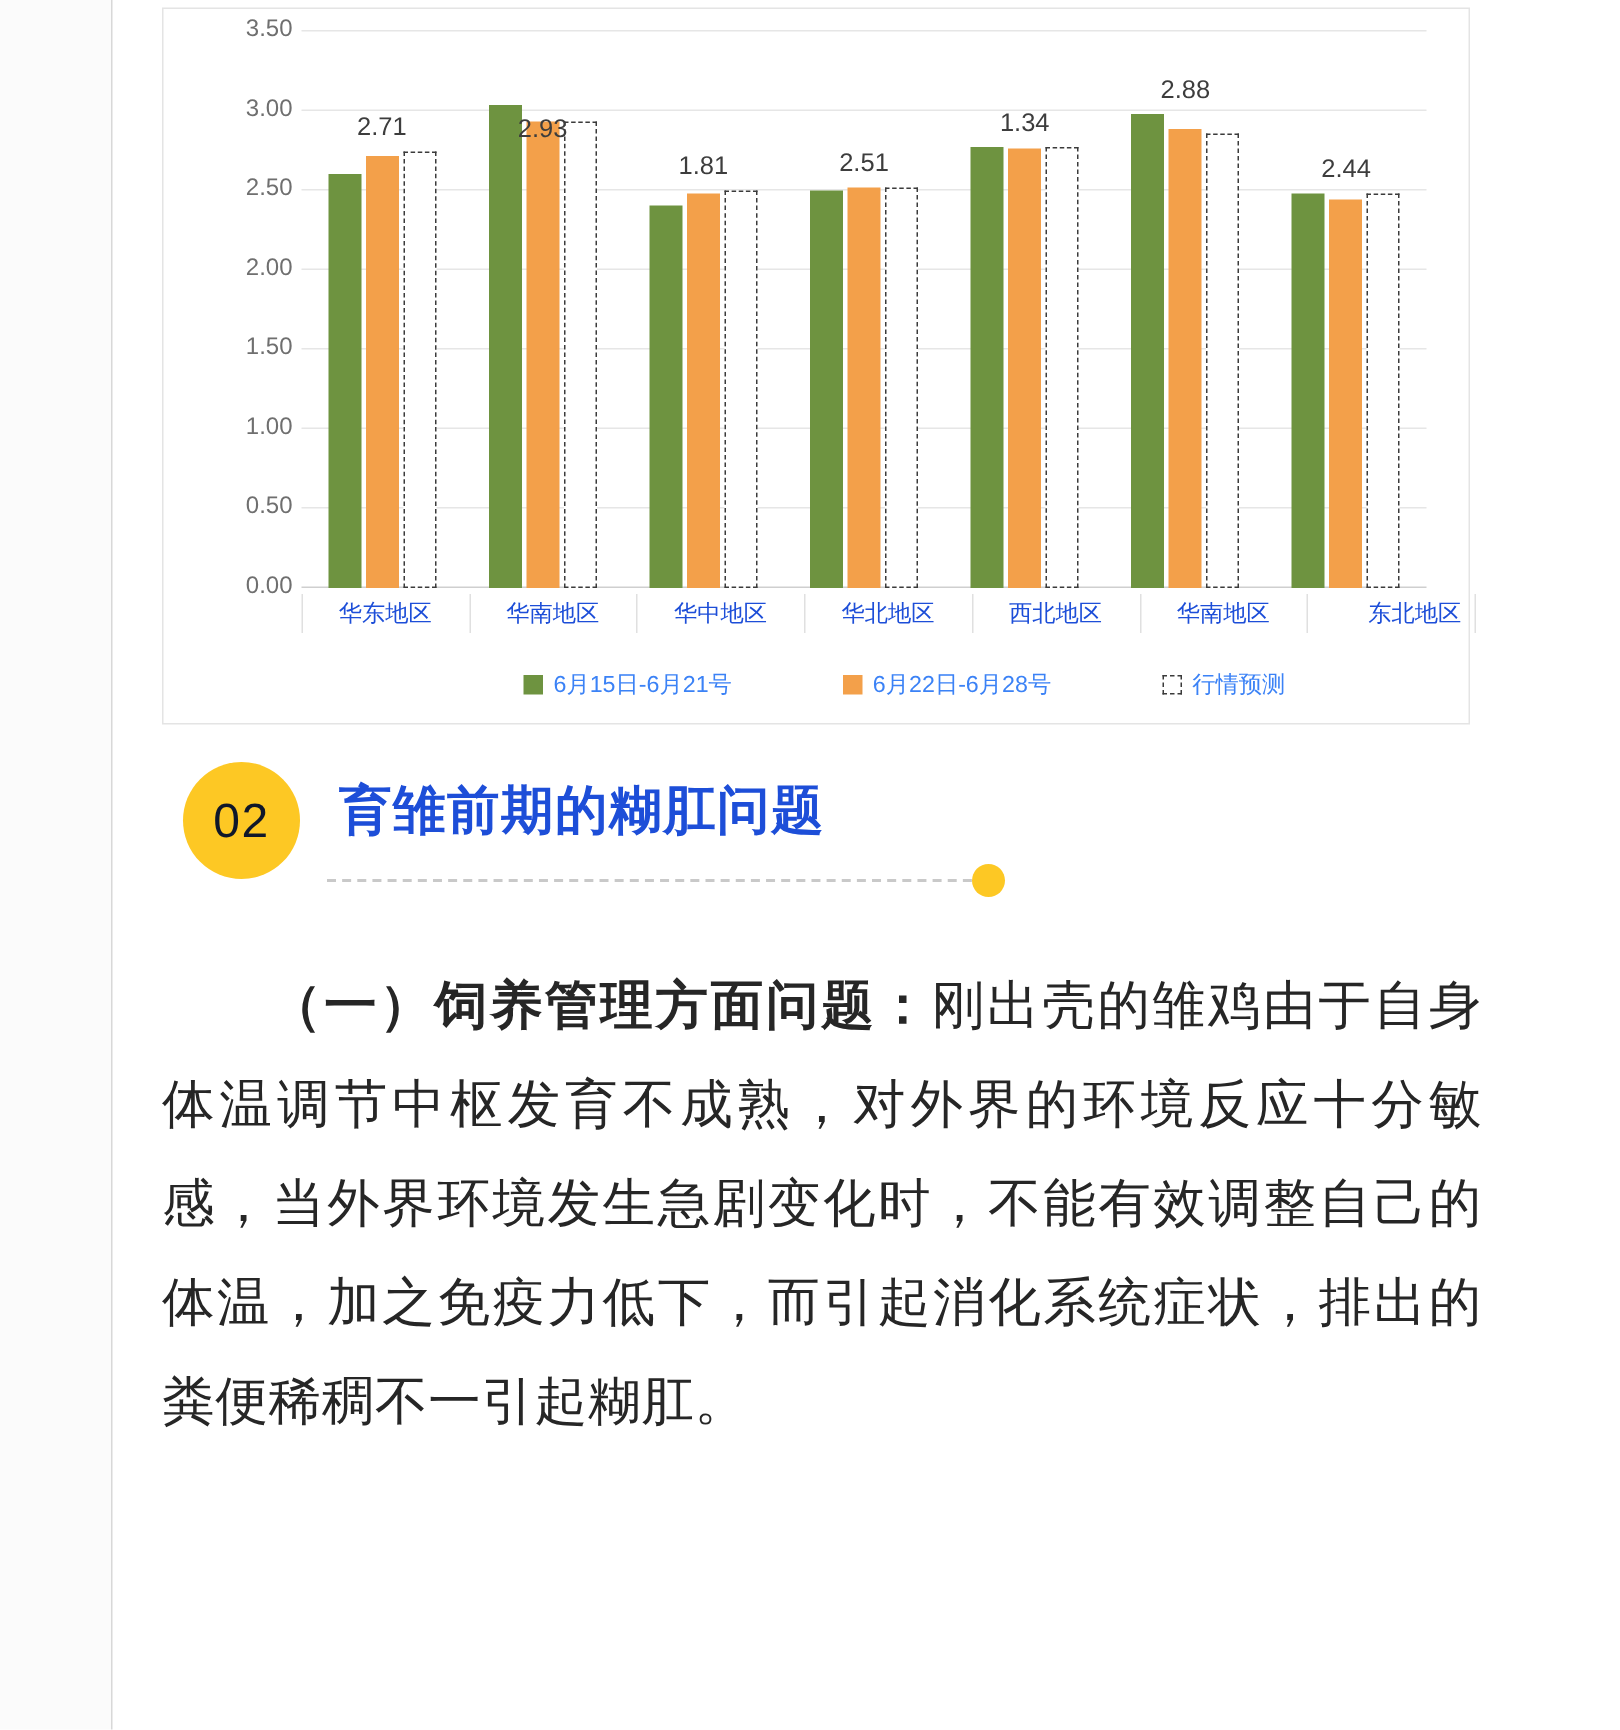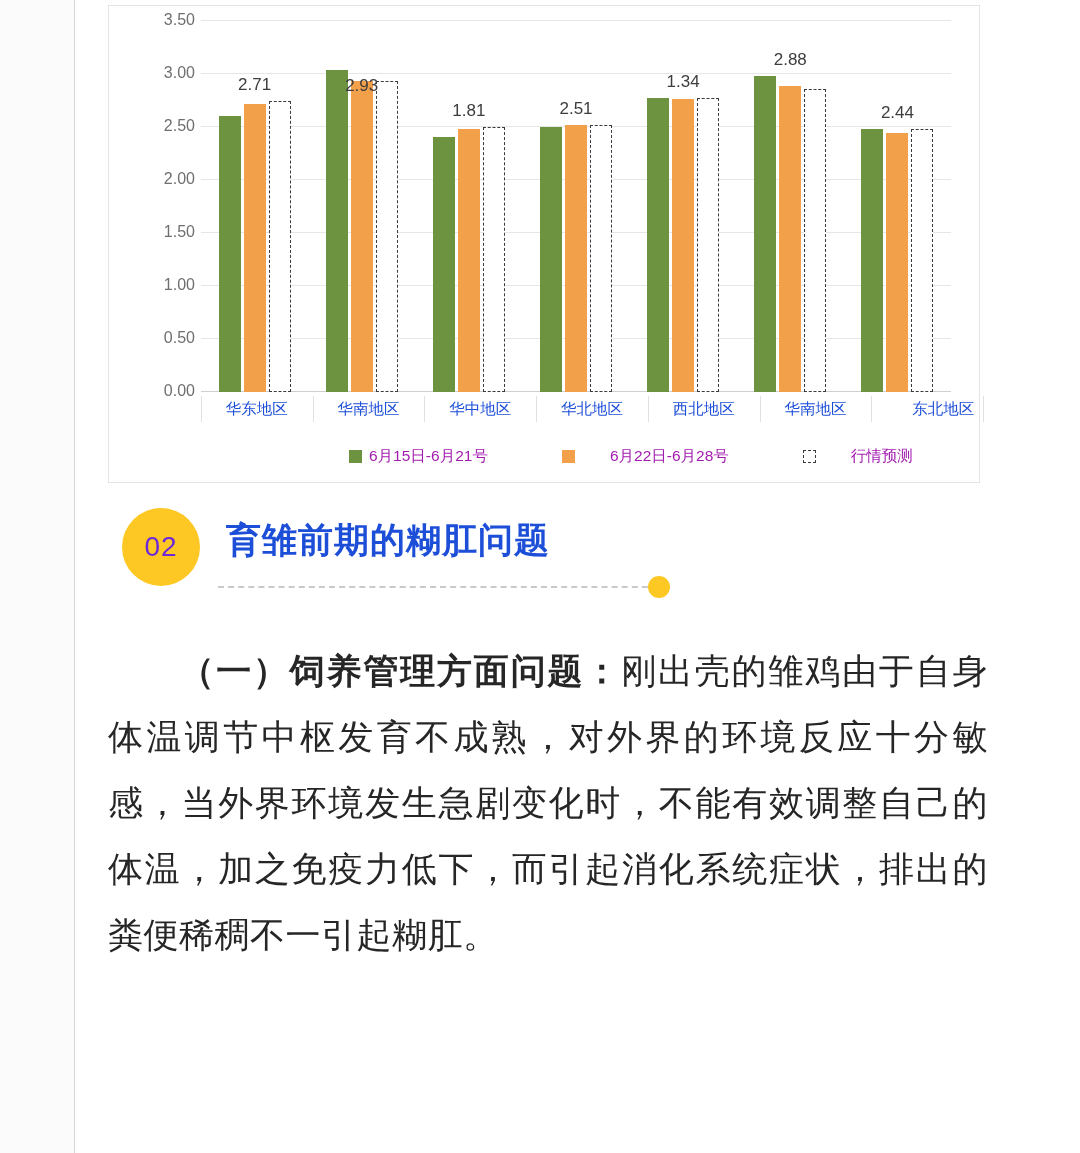"6月15日-6月21号" .legend-item { color: #a21caf -> #3b82f6 }
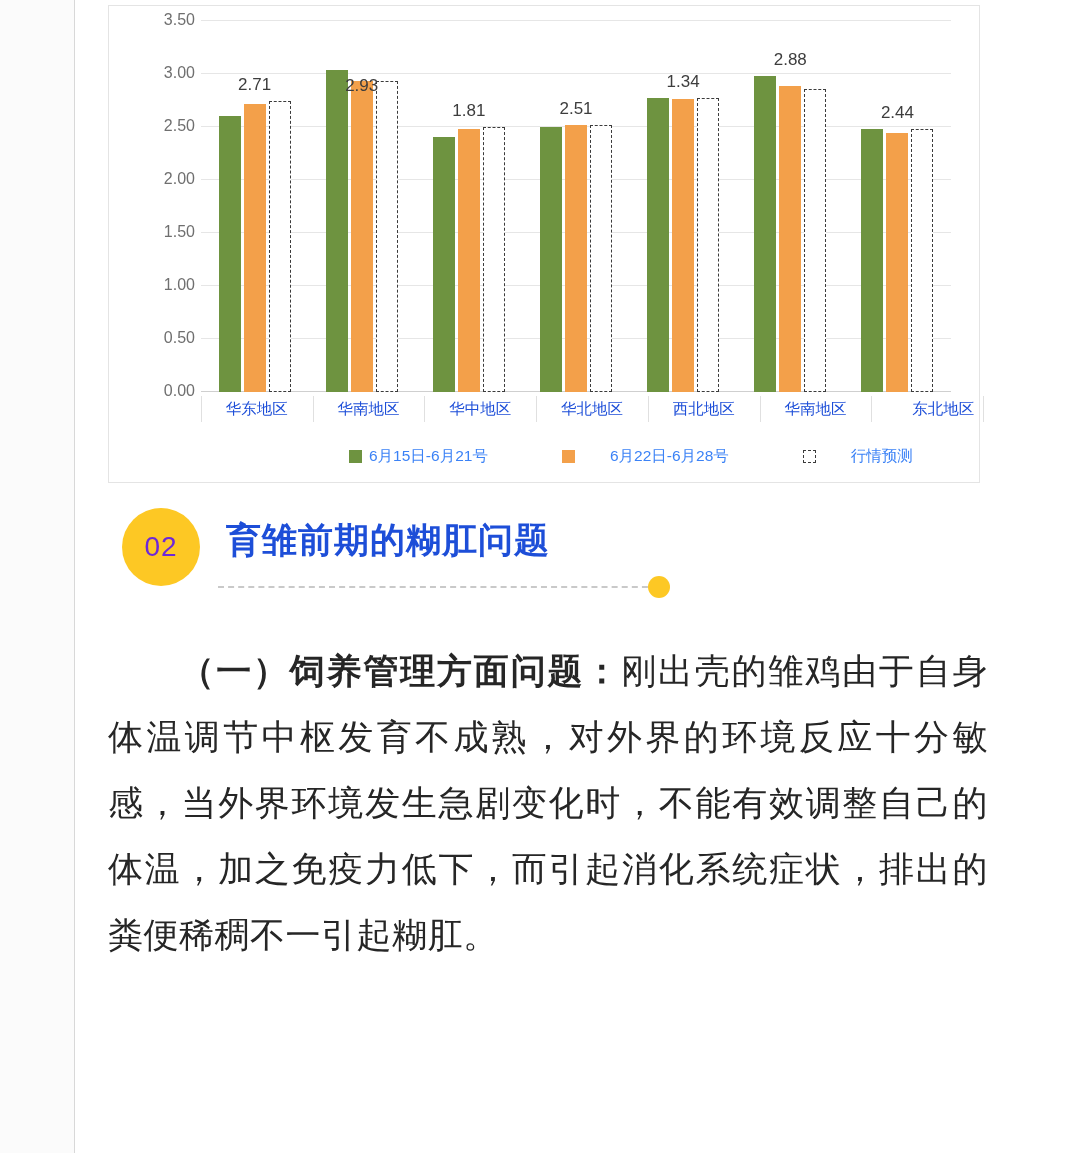"6月22日-6月28号" .legend-item + .legend-item { gap: 28px -> none }
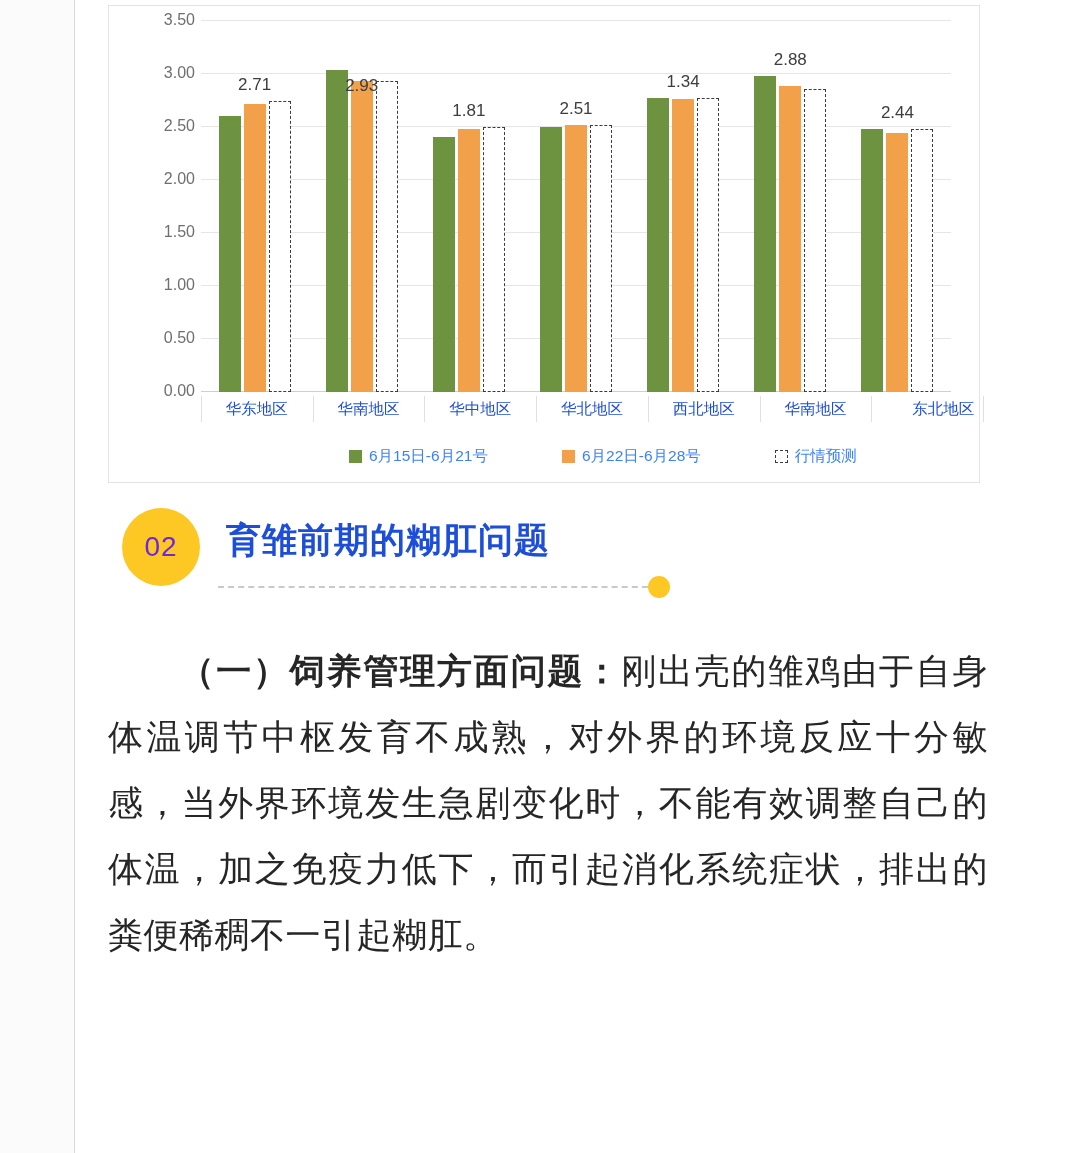"02" .badge { color: #6d28d9 -> #0f172a; font-size: 28px -> 32px }
